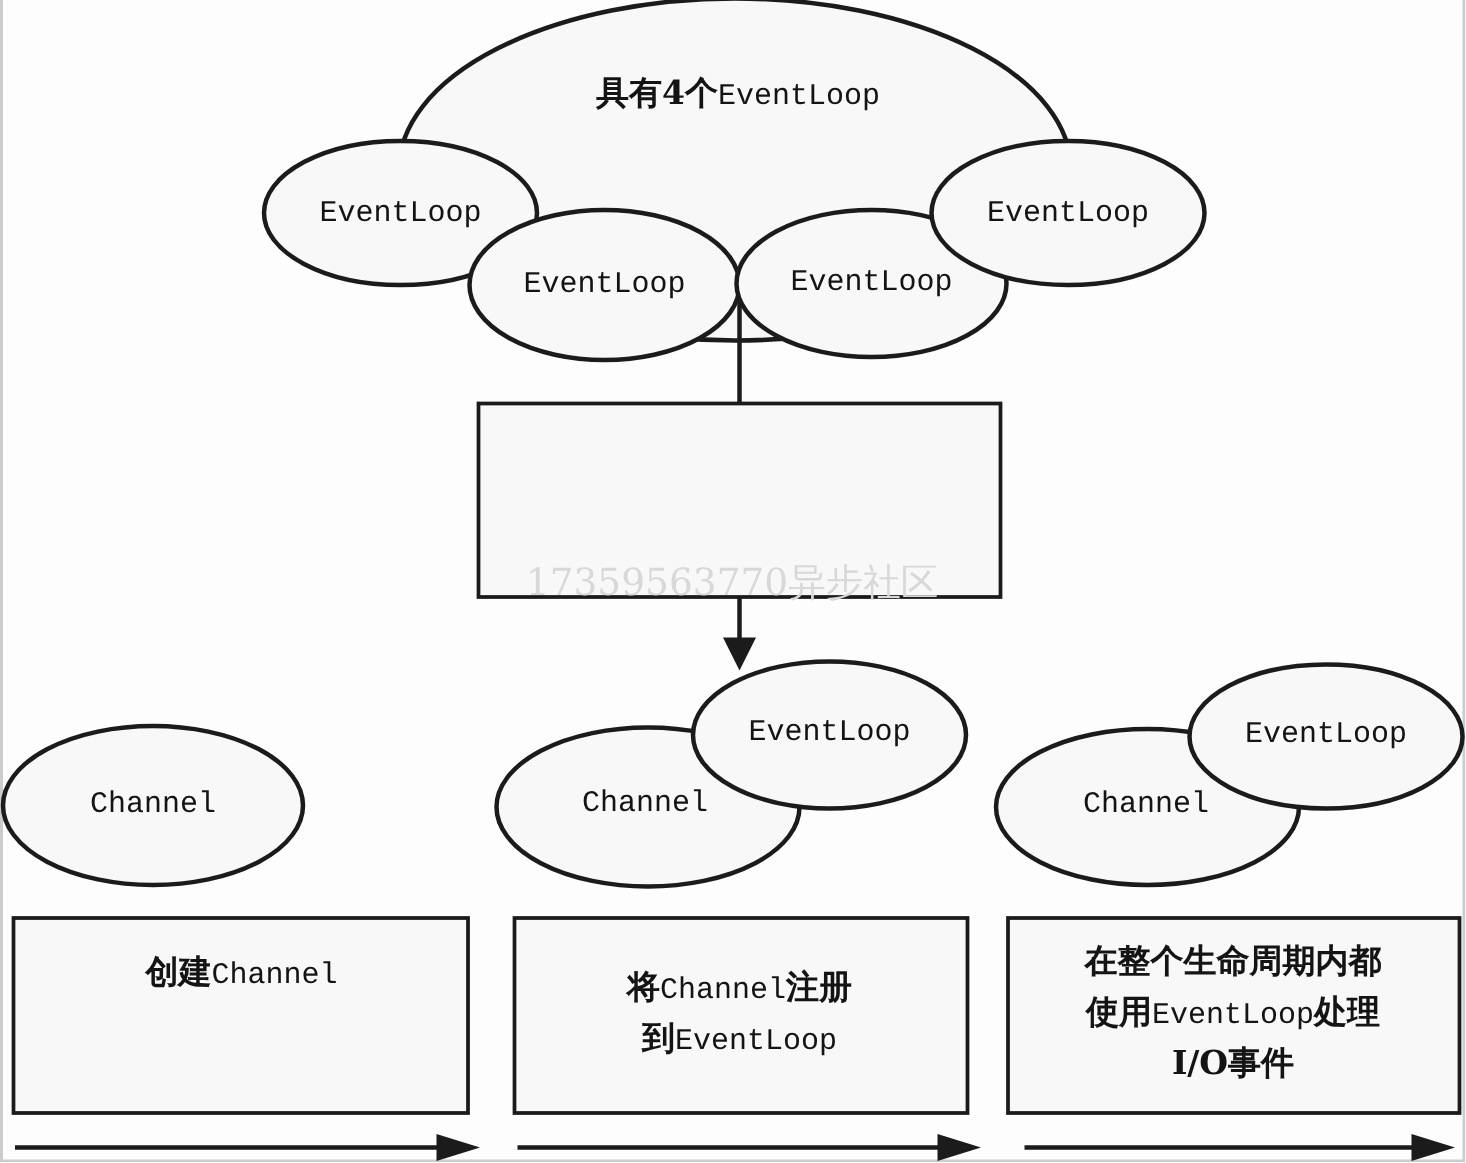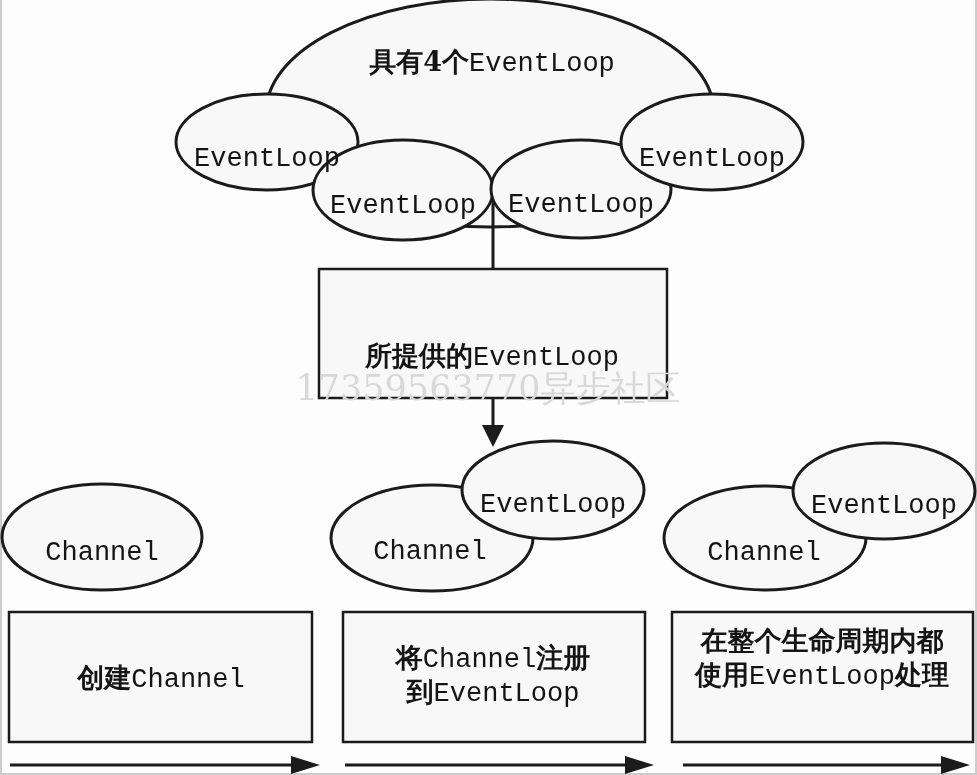"具有4个" .zh { font-size: 27px -> 22px }
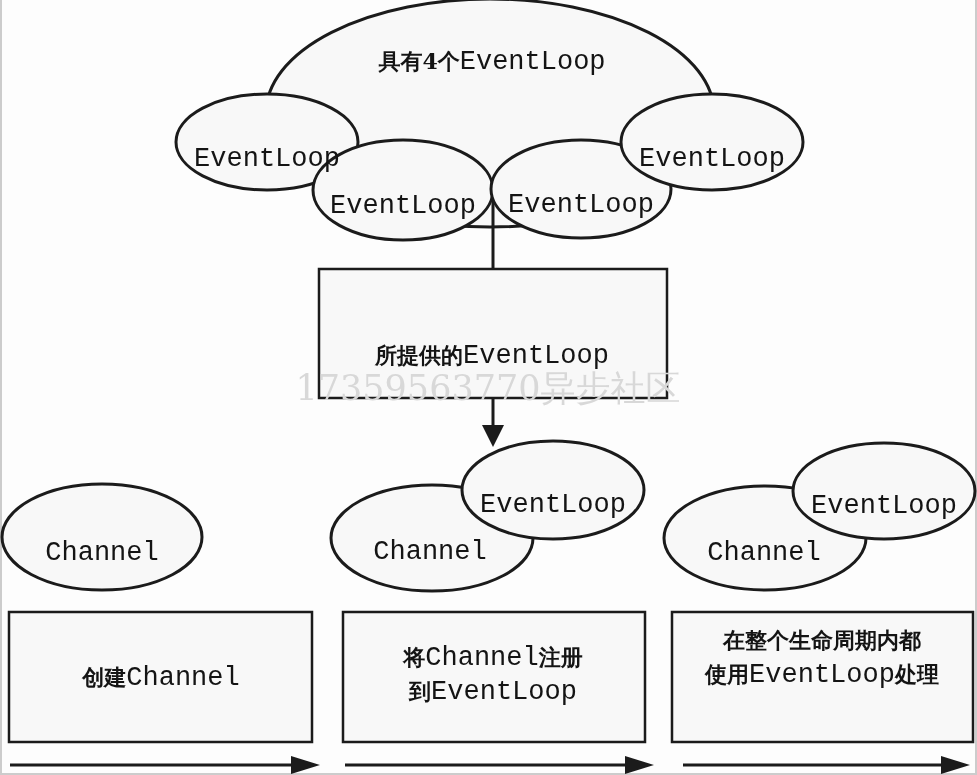"EventLoop" .en { font-size: 27px -> 20px; margin-top: 16px -> none }
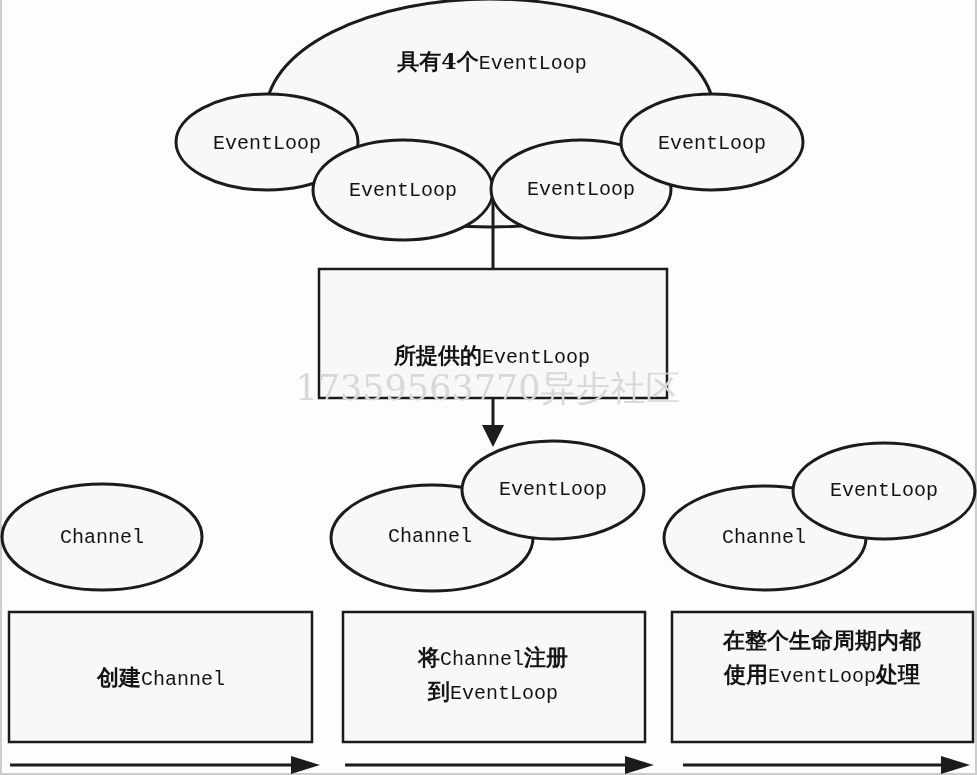"所提供的EventLoop" div.txt { html: <div><span>所提供的</span><span>EventLoop</span></div> -> none }
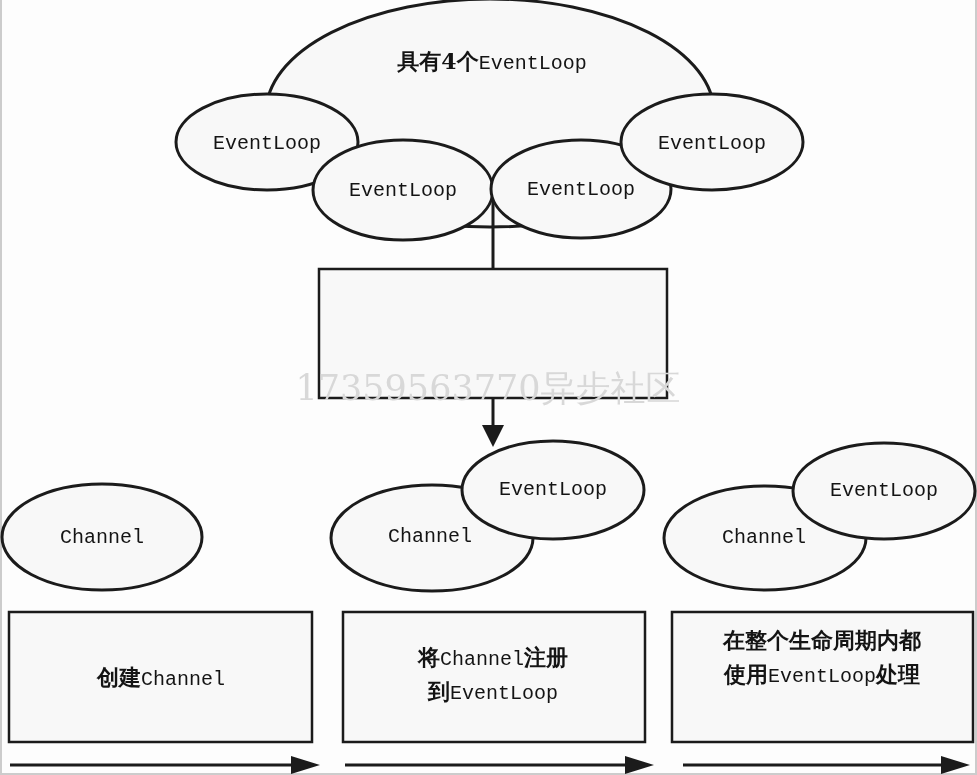"17359563770异步社区" .wm { font-size: 35px -> 25px }
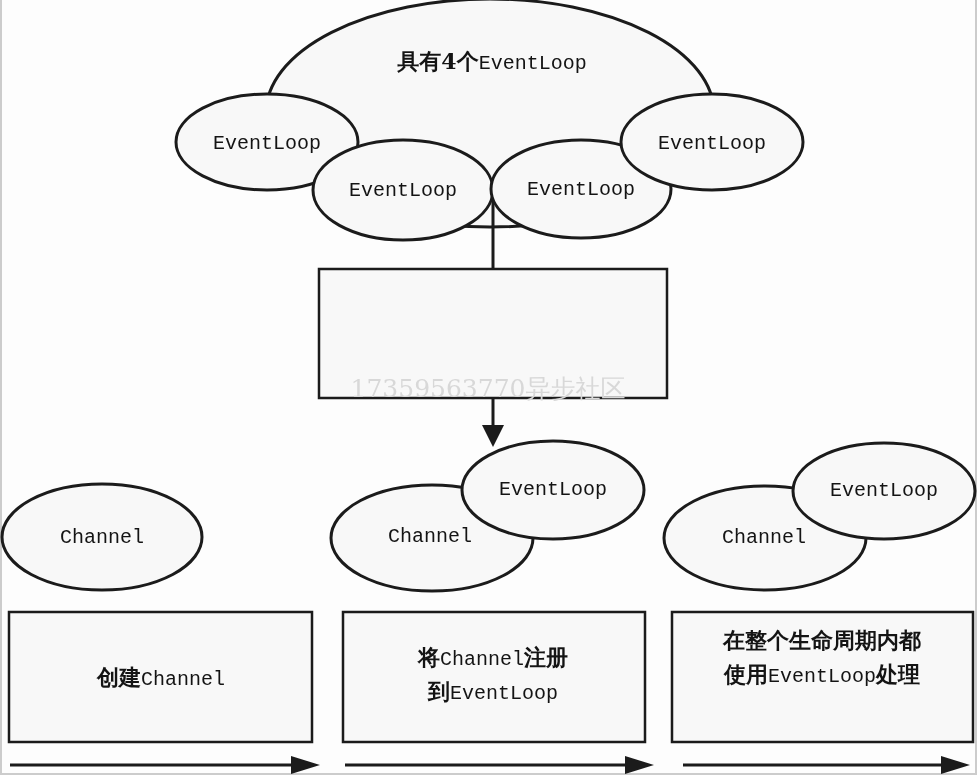"创建Channel" div.txt { top: 678px -> 648px }
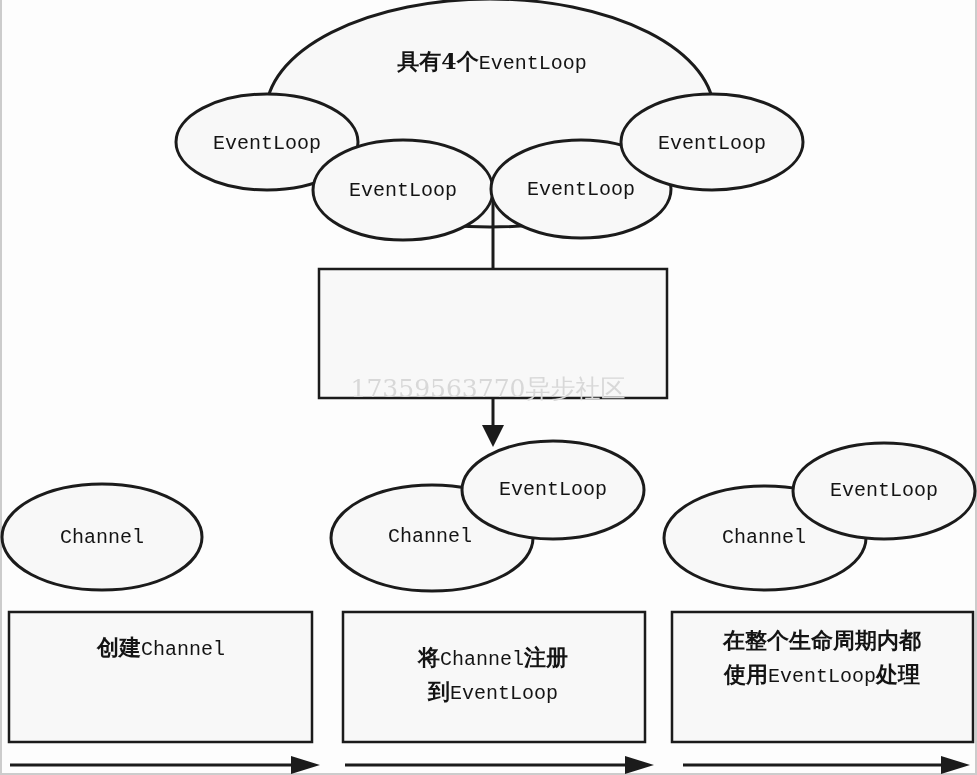"I/O事件" div.txt { html: none -> <div><span>I/O事件</span></div> }
